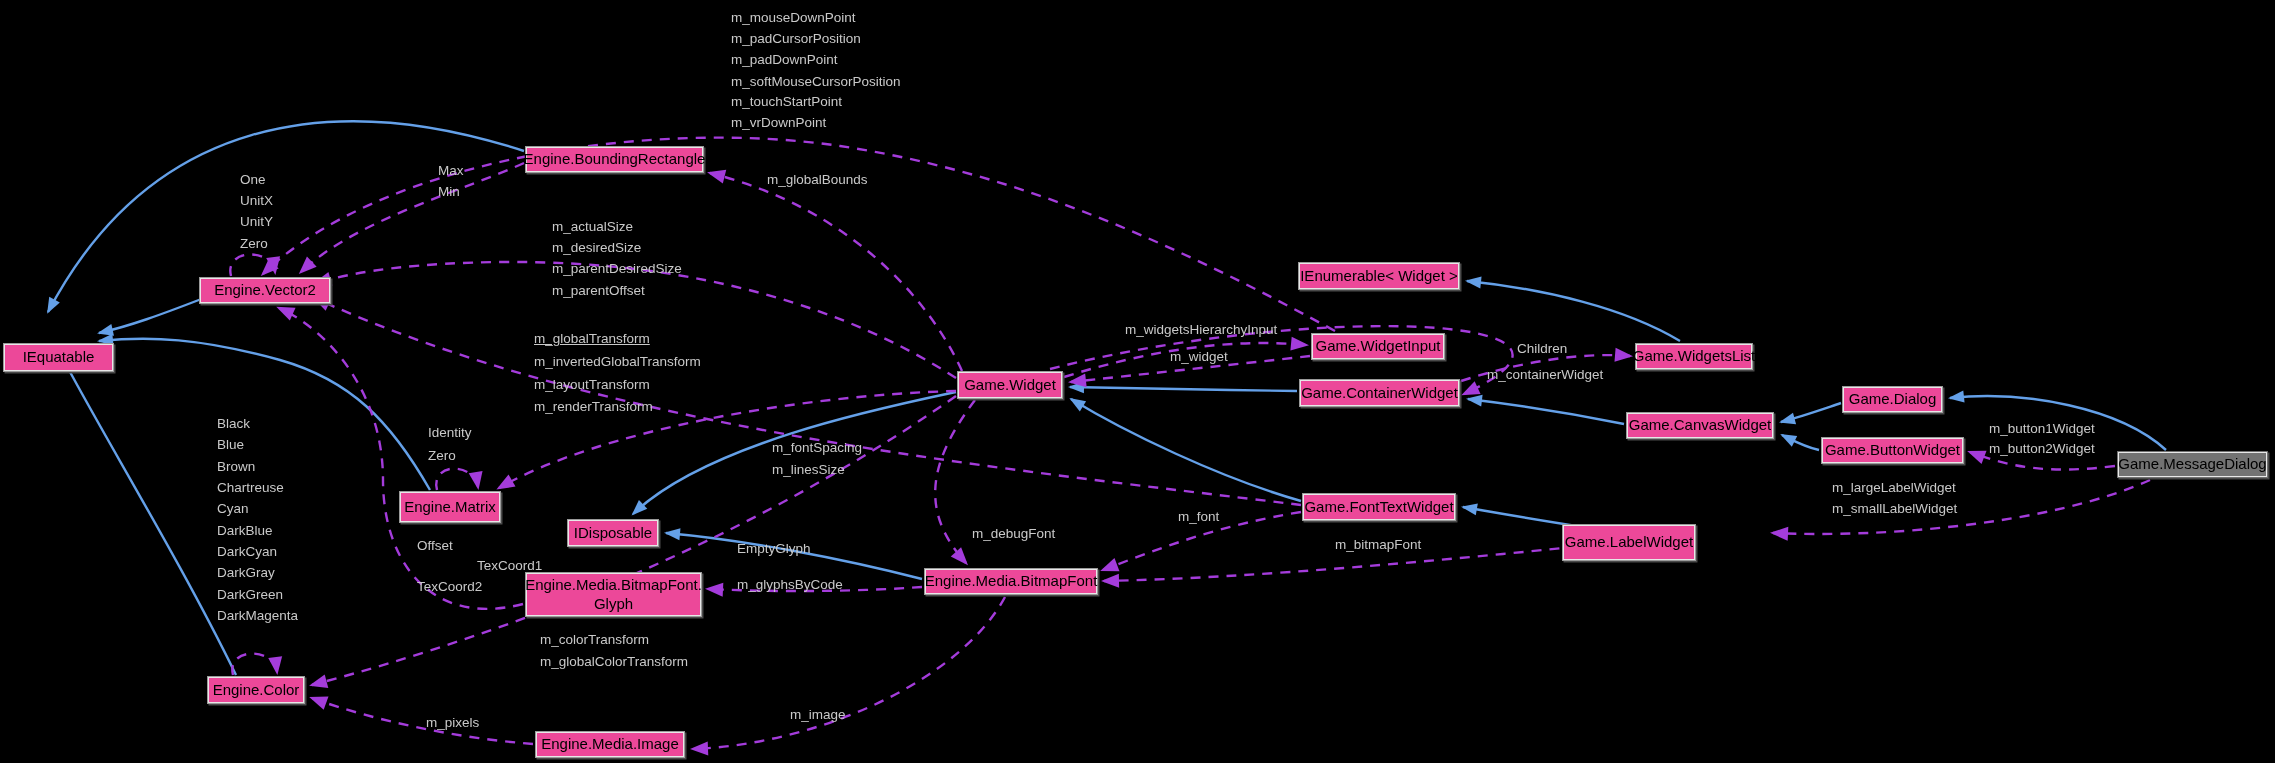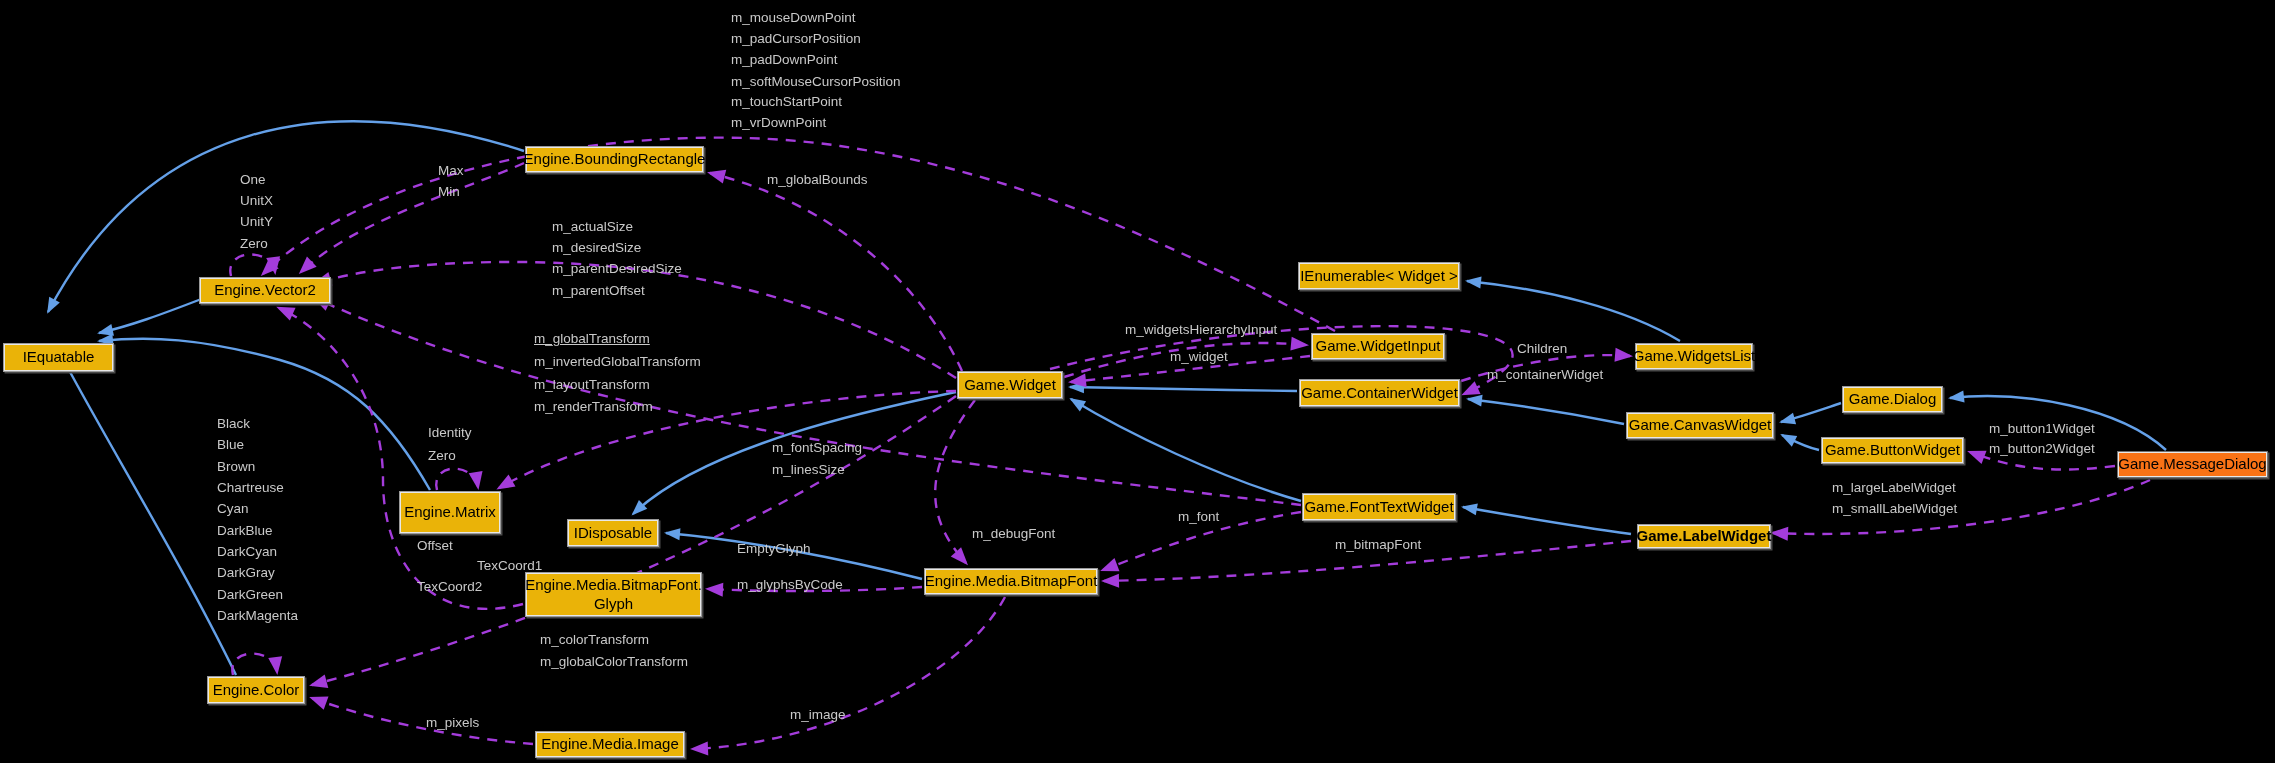"Engine.BoundingRectangle" .node { background: #eab308 -> #ec4899 }
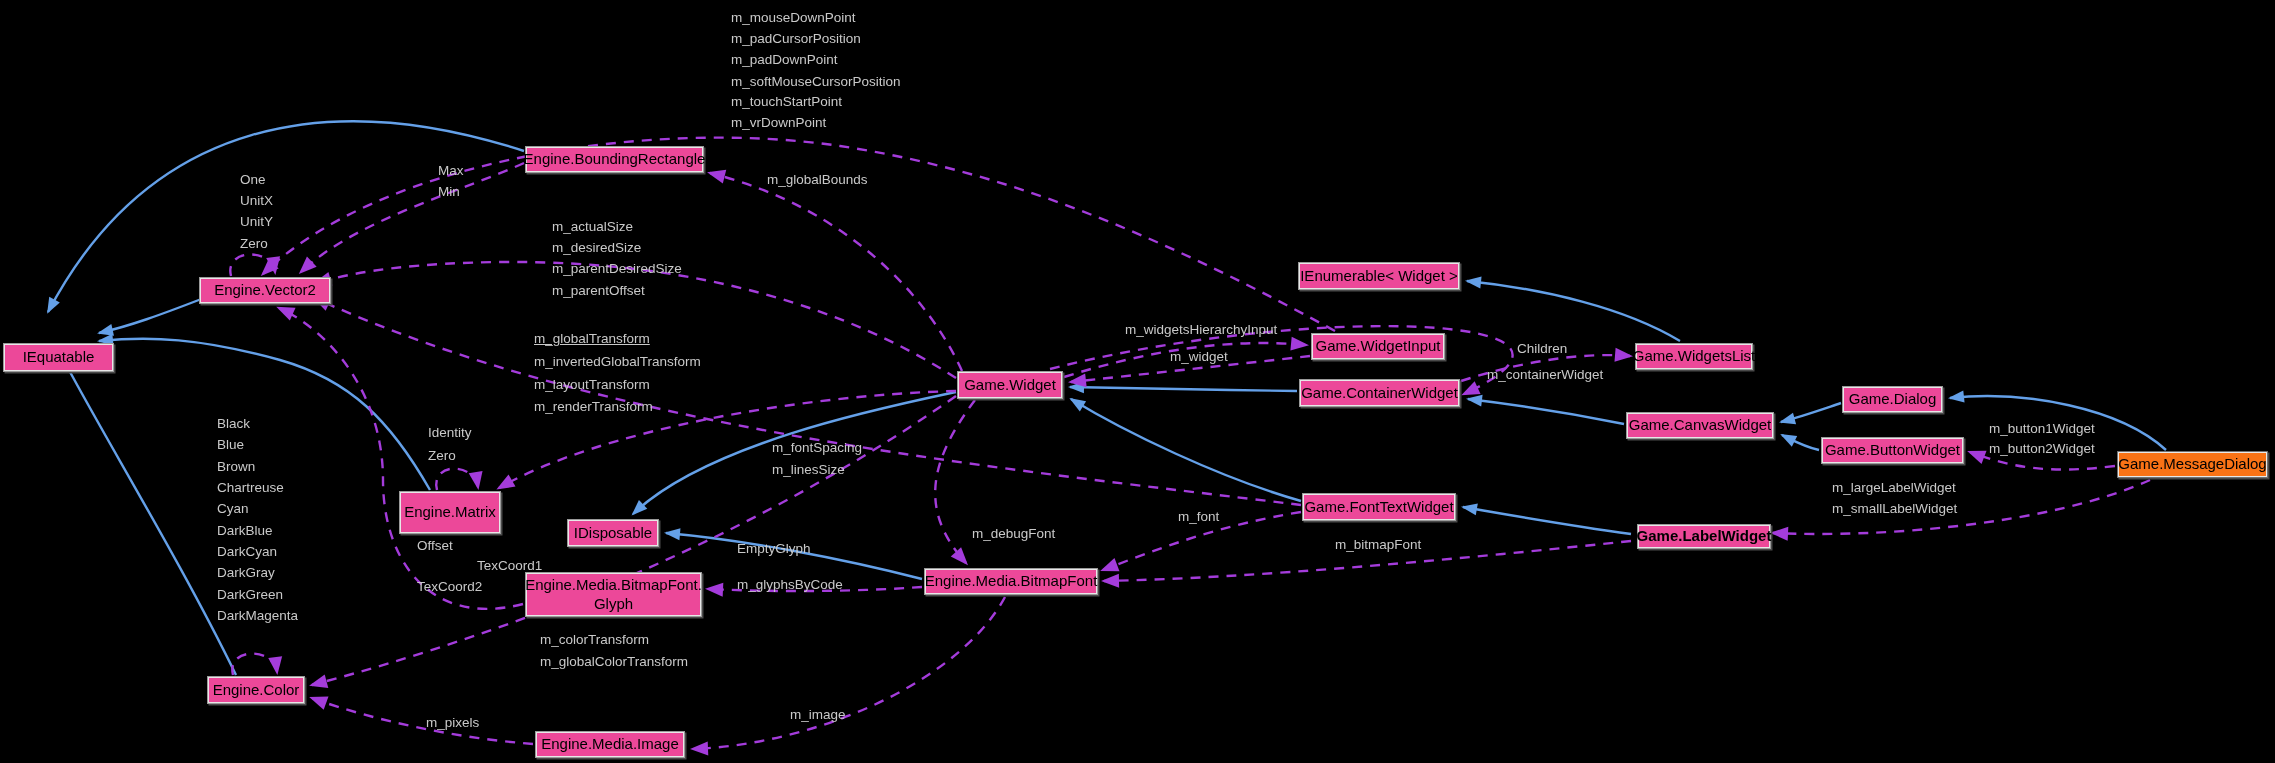"Game.MessageDialog" .node.hl { background: #f97316 -> #737373 }
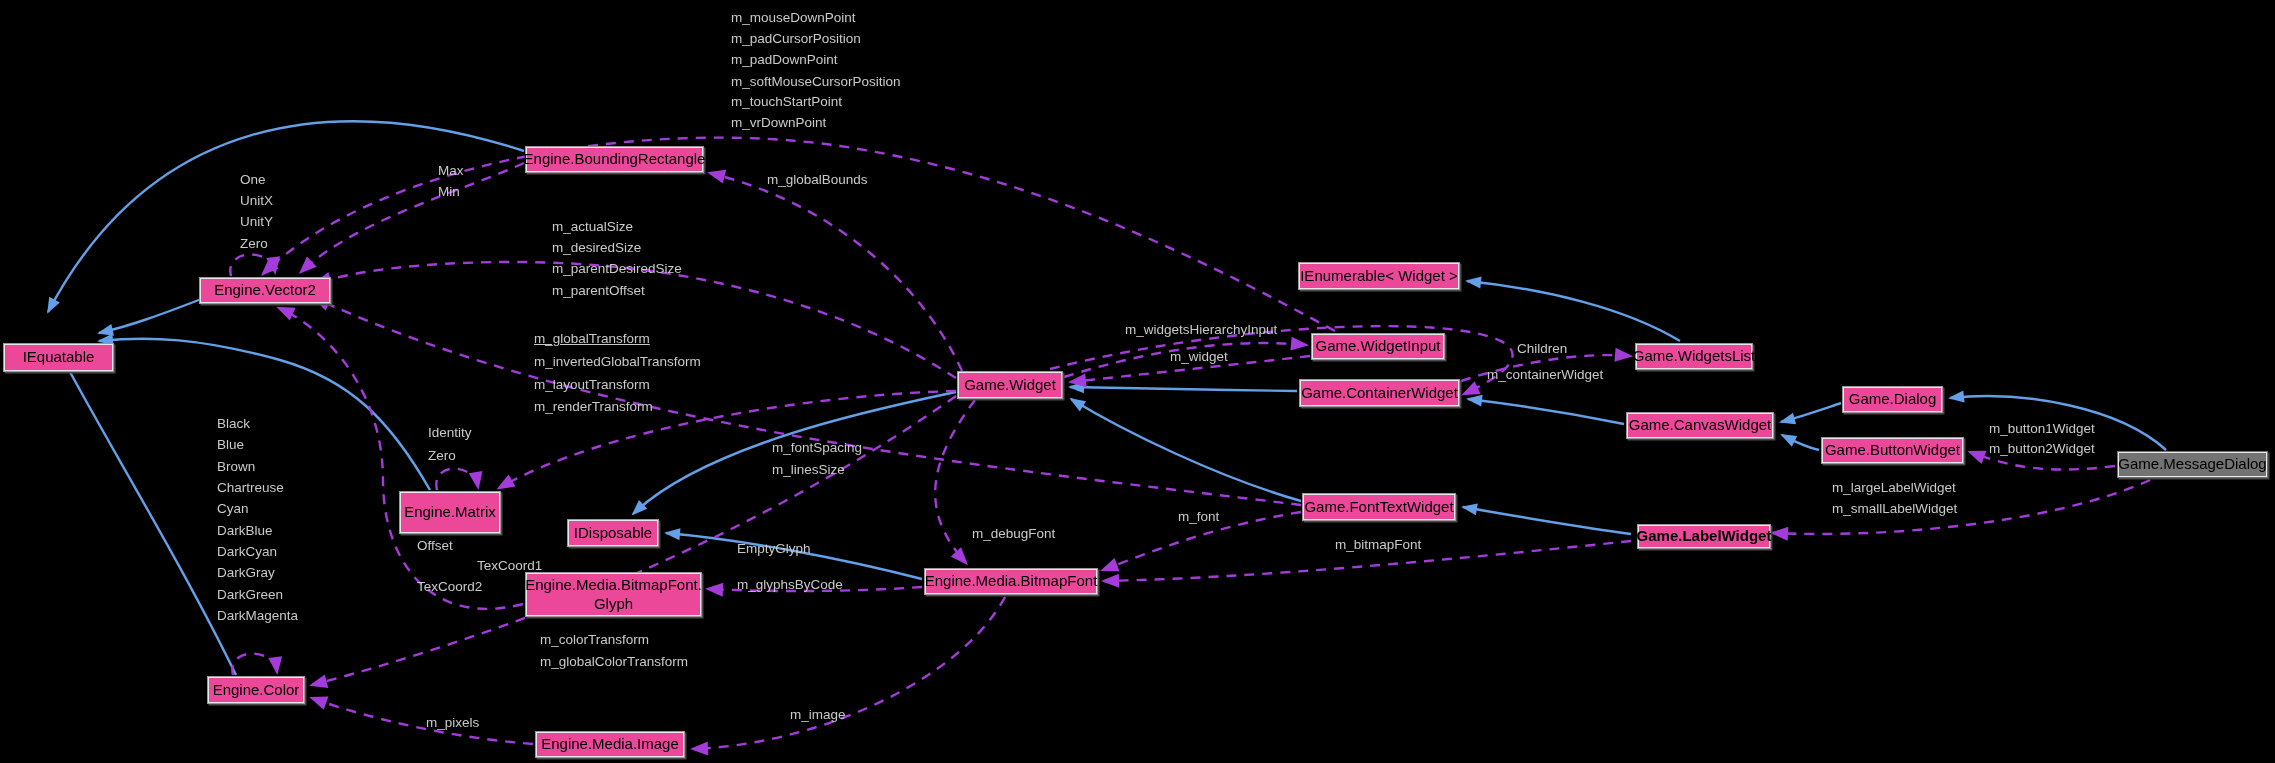"Engine.Matrix" div.node { height: 43px -> 32px }
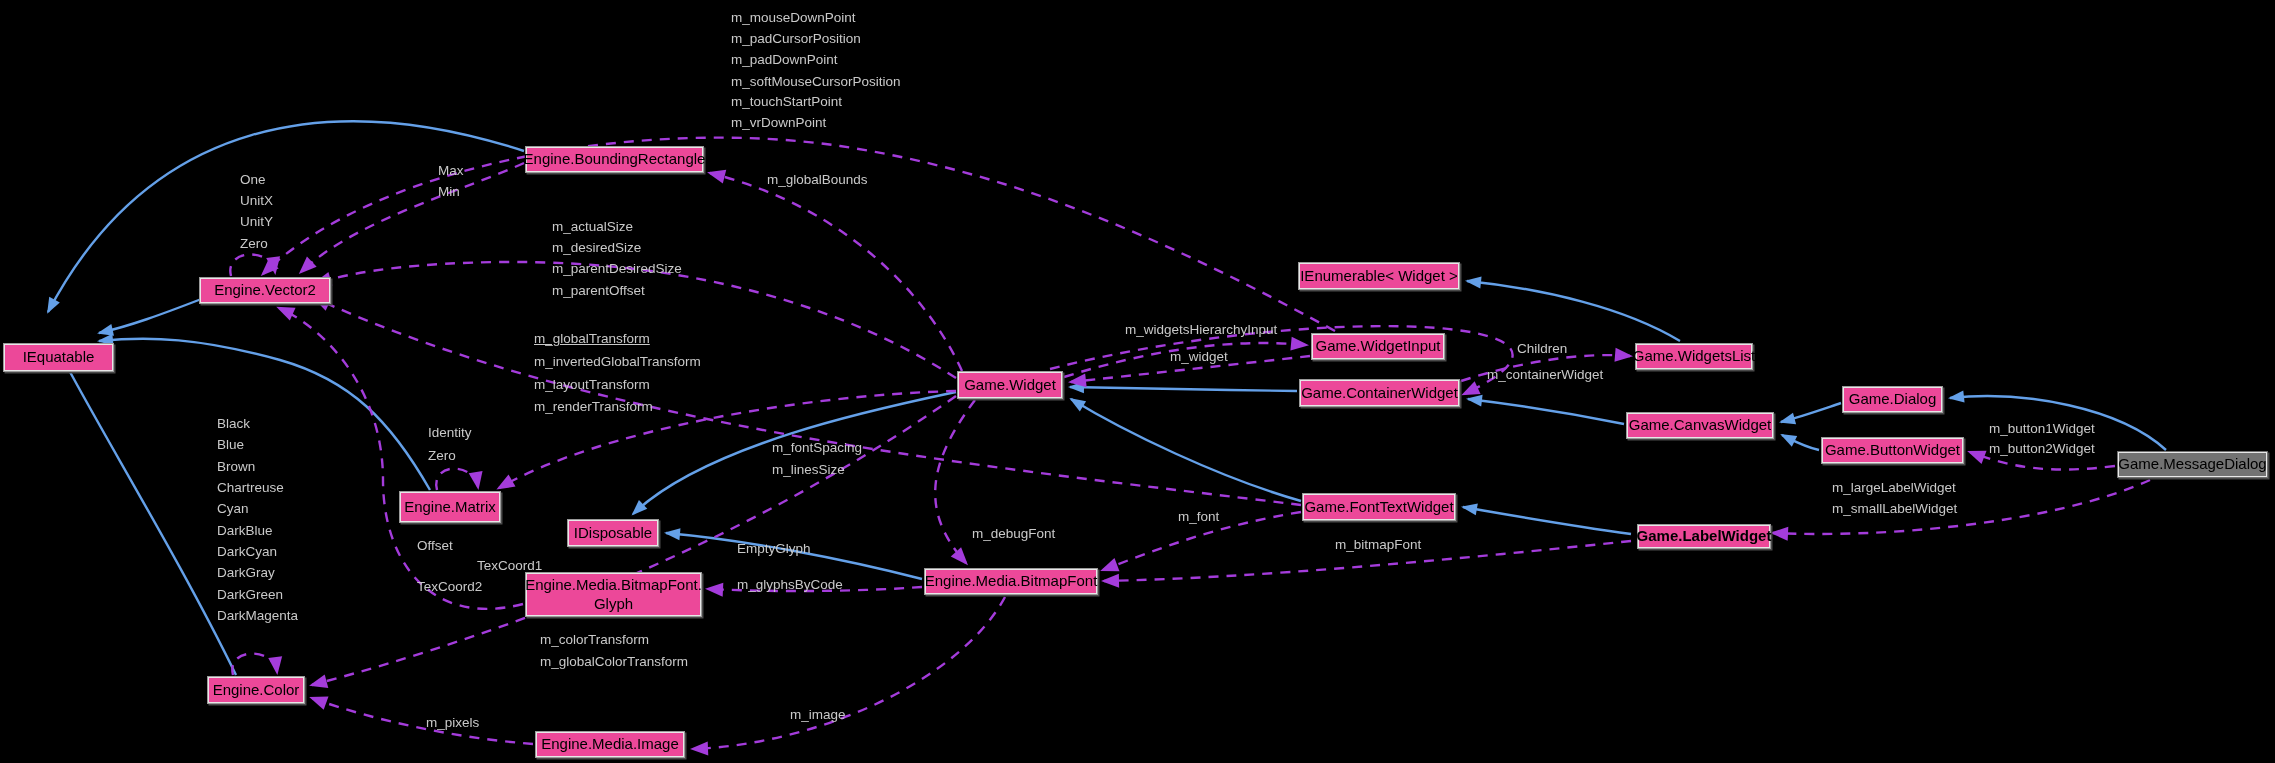"Game.LabelWidget" div.node { font-weight: bold -> none; height: 25px -> 37px; left: 1637px -> 1562px }
